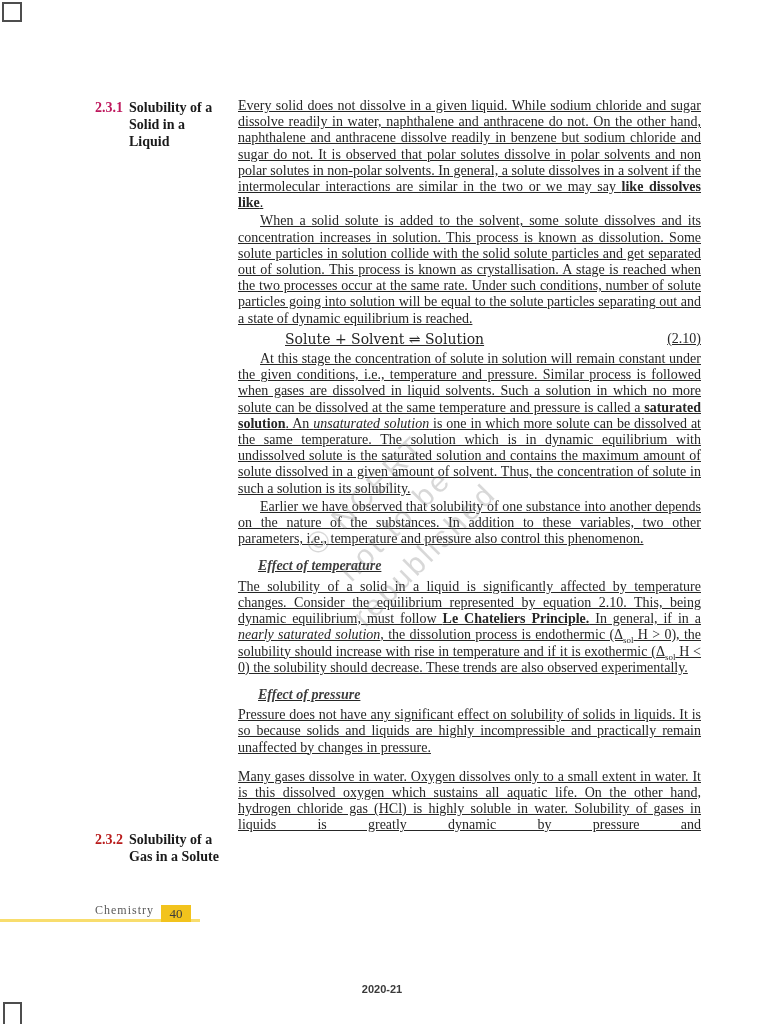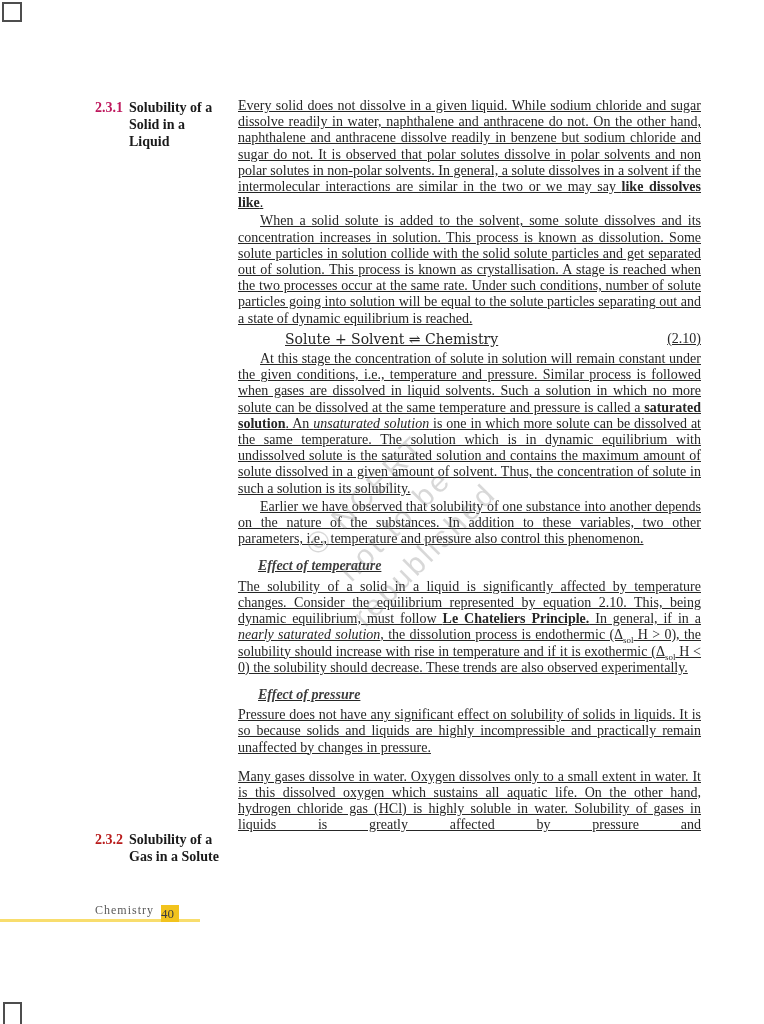"Solute + Solvent ⇌ Chemistry" span.eq-body { text: Chemistry -> Solution }
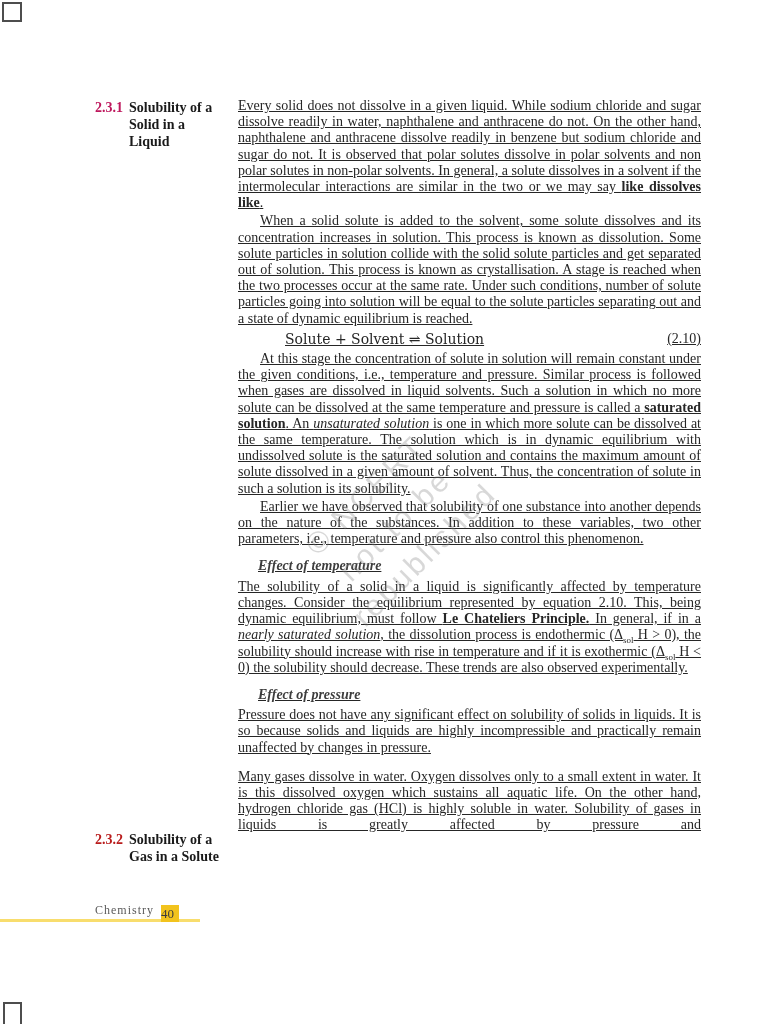"Many gases dissolve in water." span { text: affected -> dynamic }
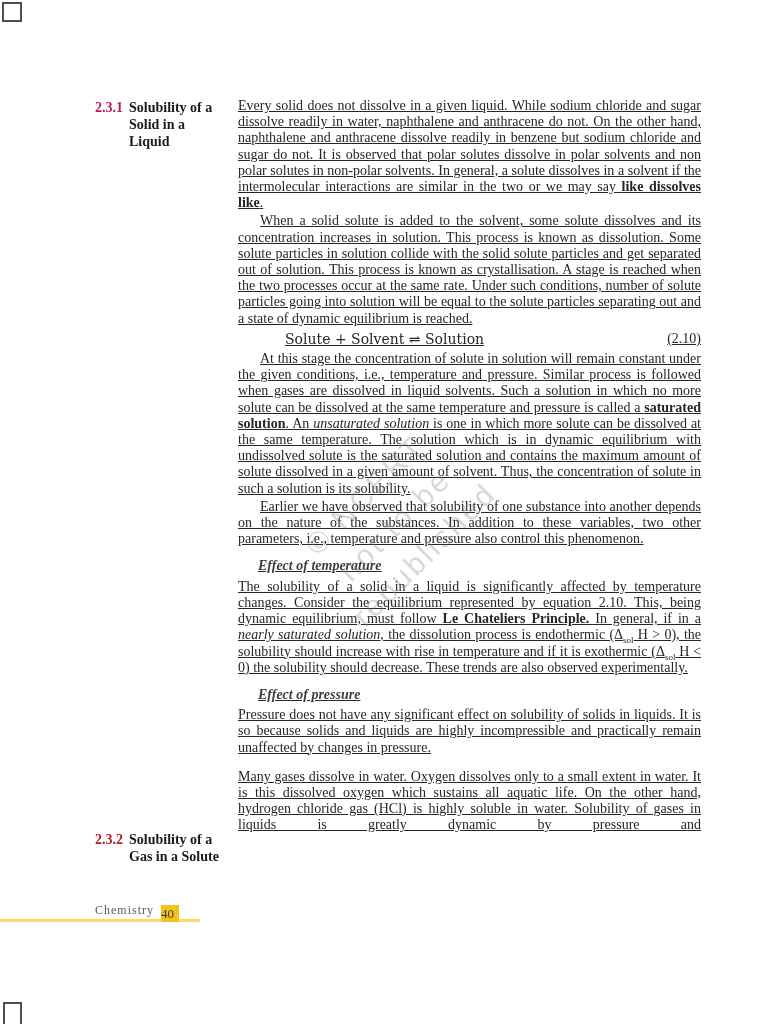"40" .footer-page { text-align: none -> center; width: 18px -> 30px }
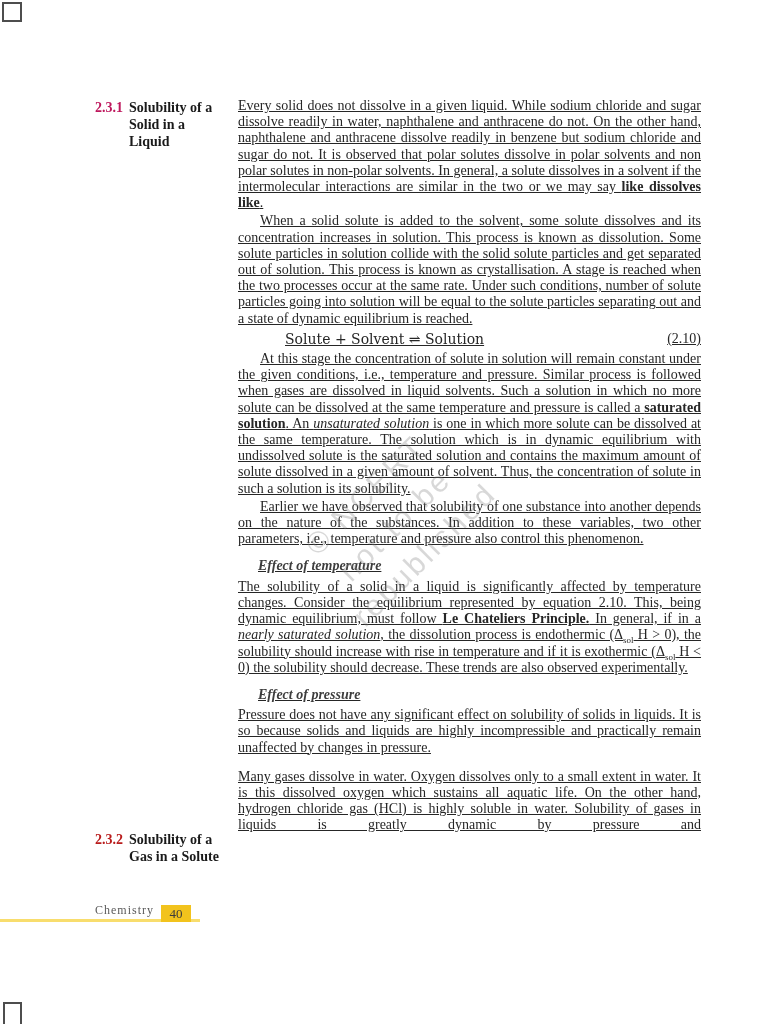"2020-21" div.year { html: none -> <div>2020-21</div> }
